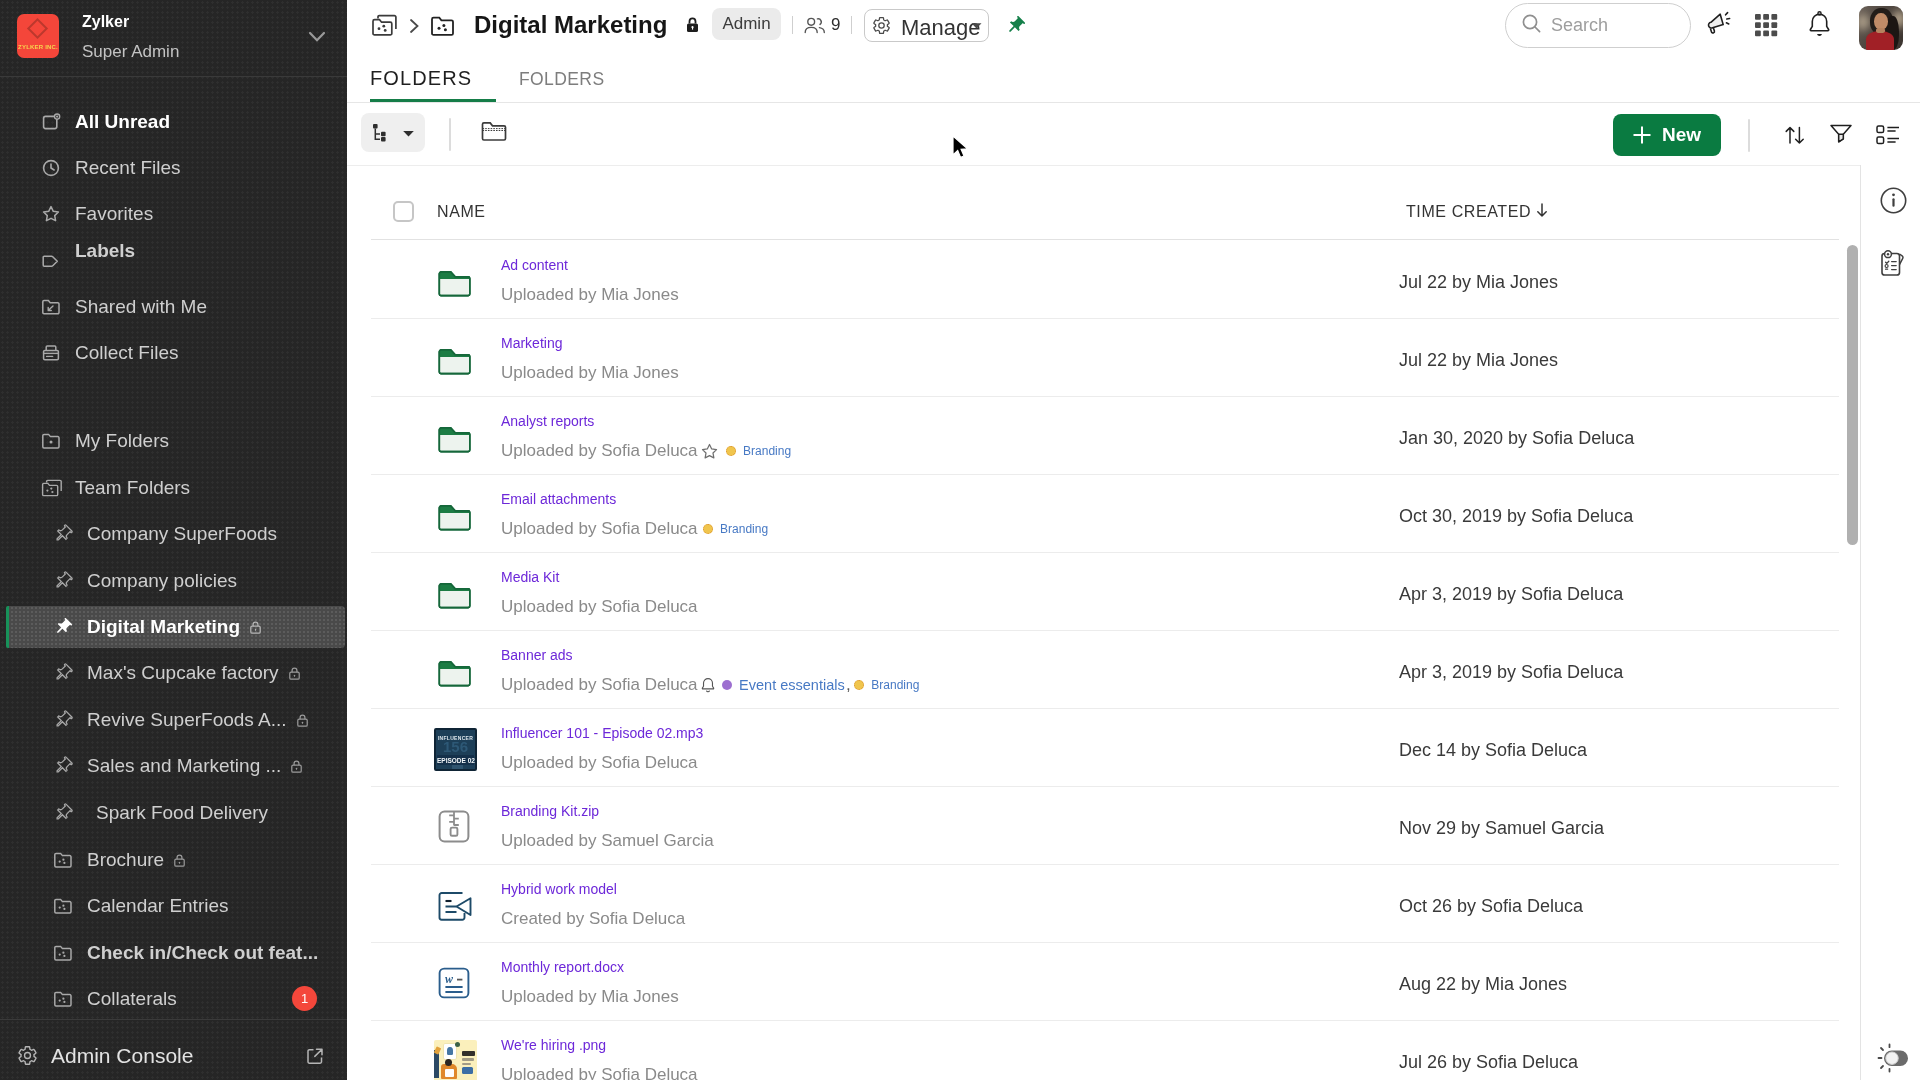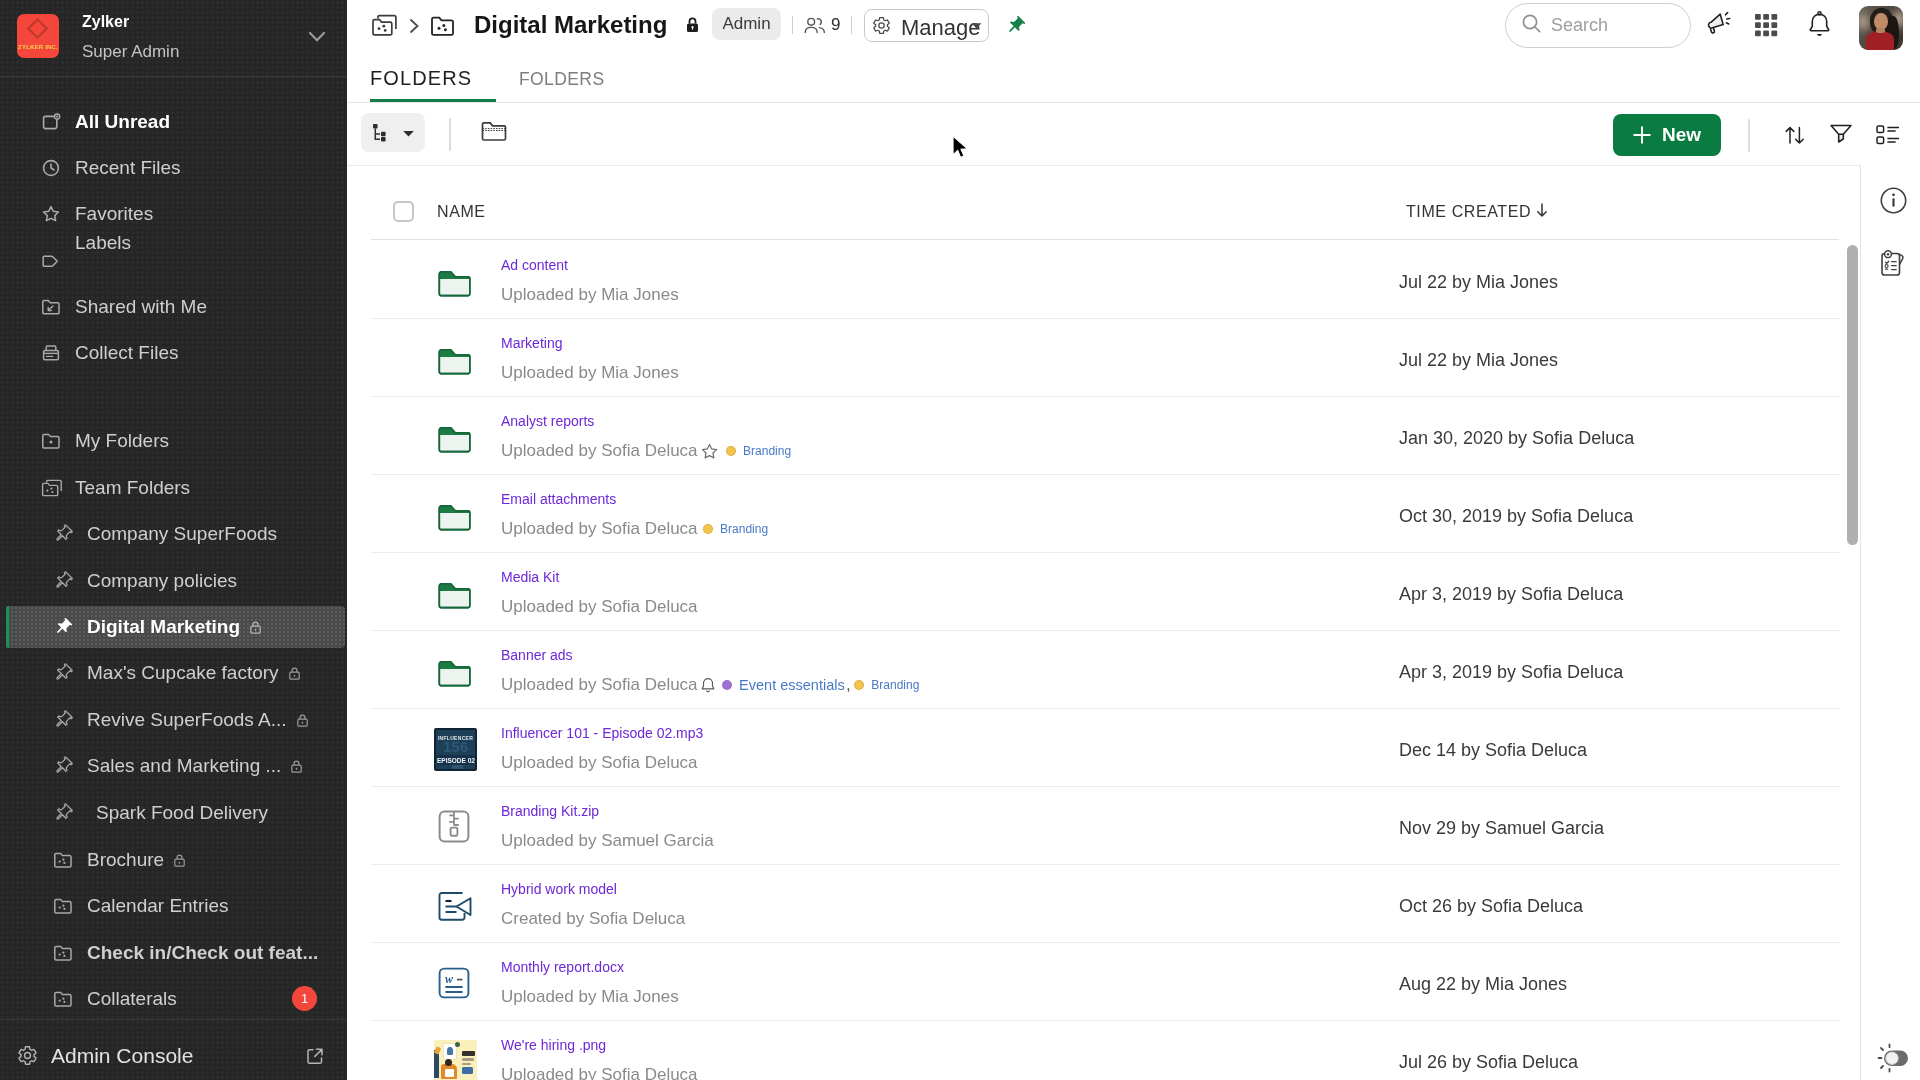"Labels" div.a { font-weight: normal -> bold; top: 232px -> 240px }
